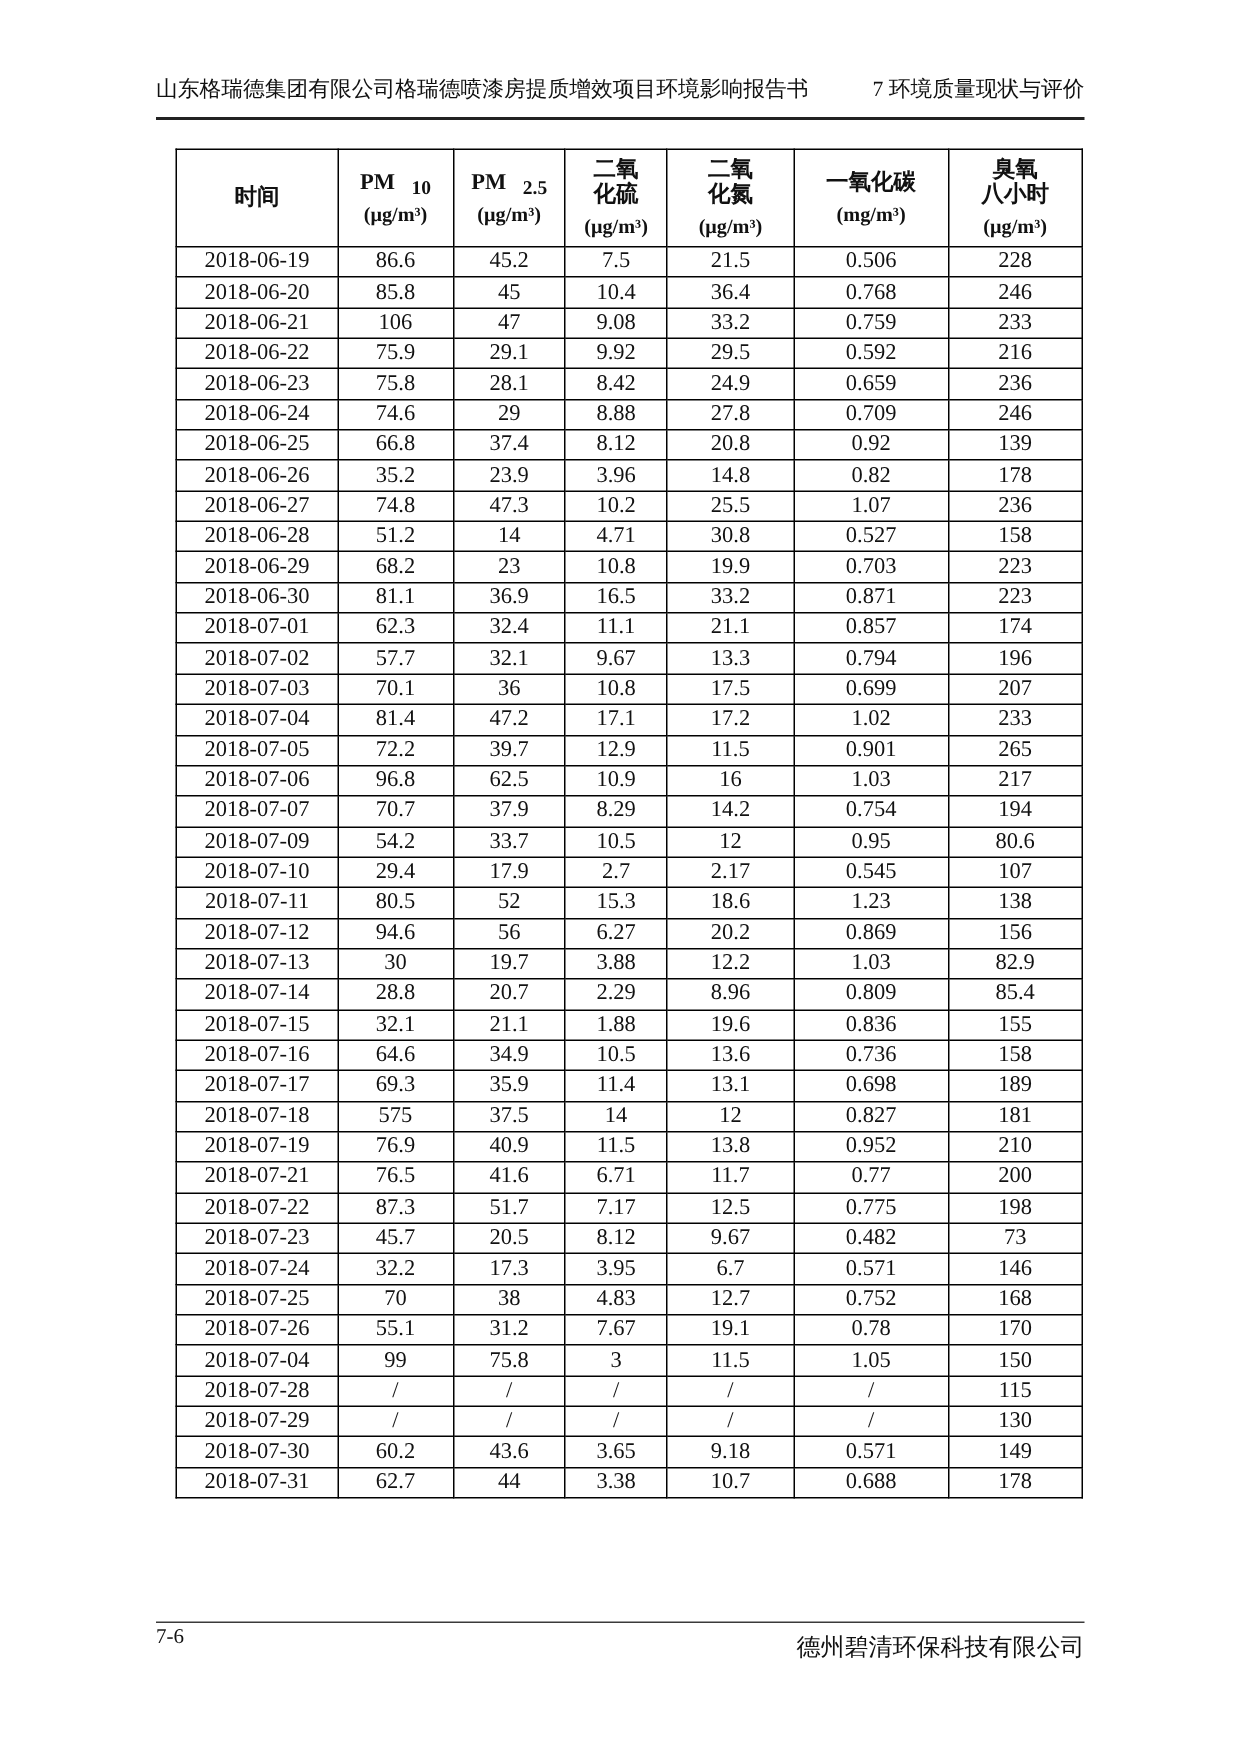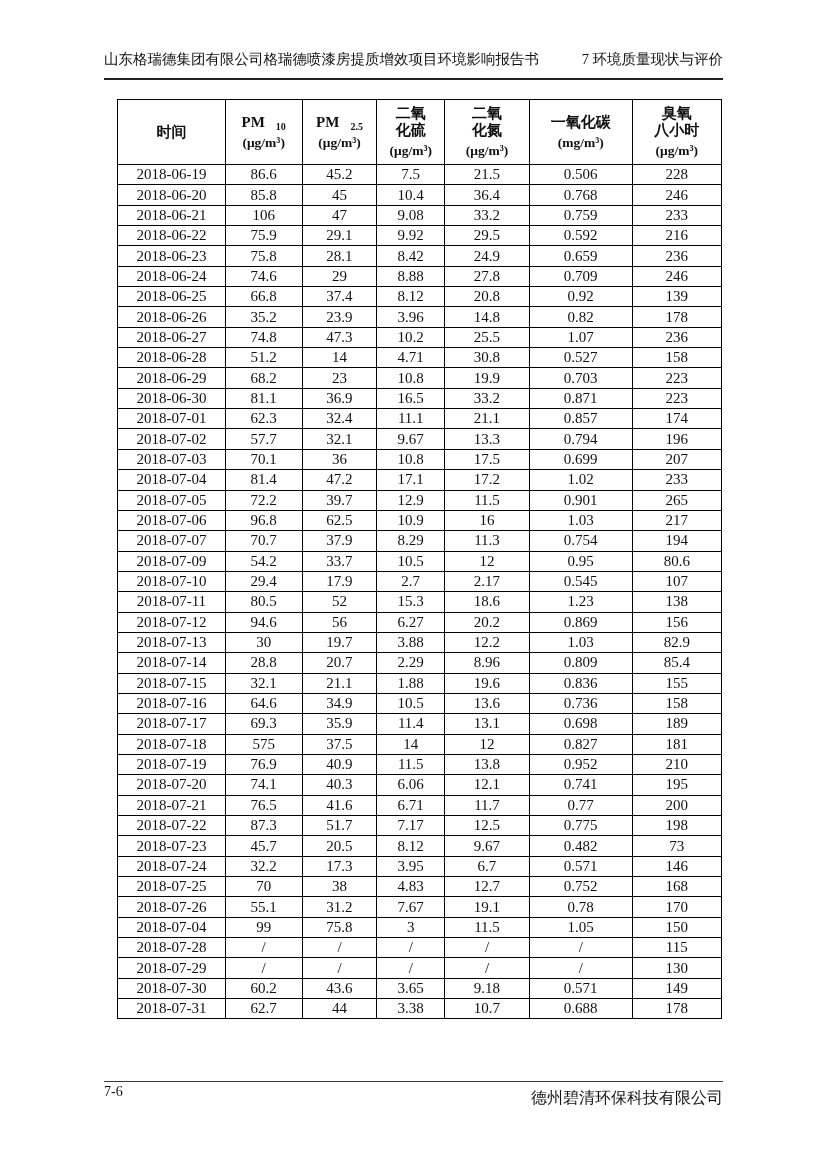"10" .pm-sub { font-size: 10px -> 13px }
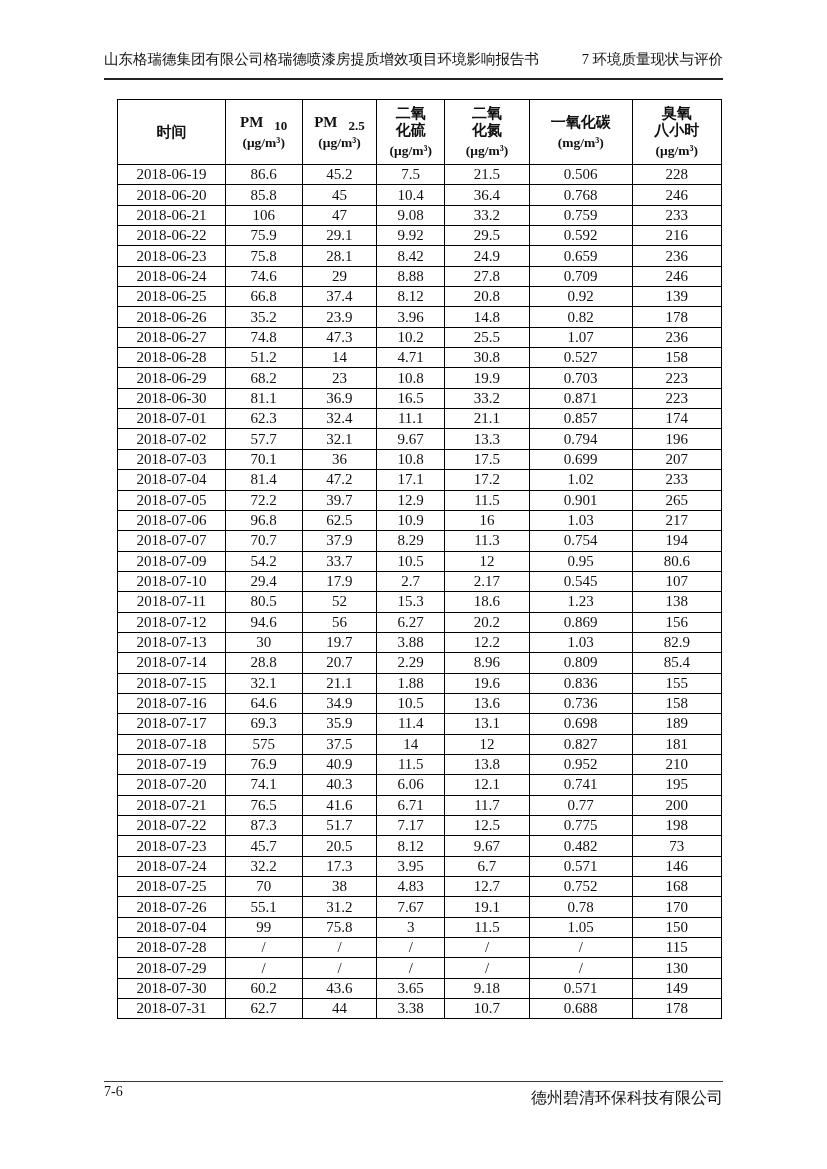"11.3" td { text: 11.3 -> 14.2 }
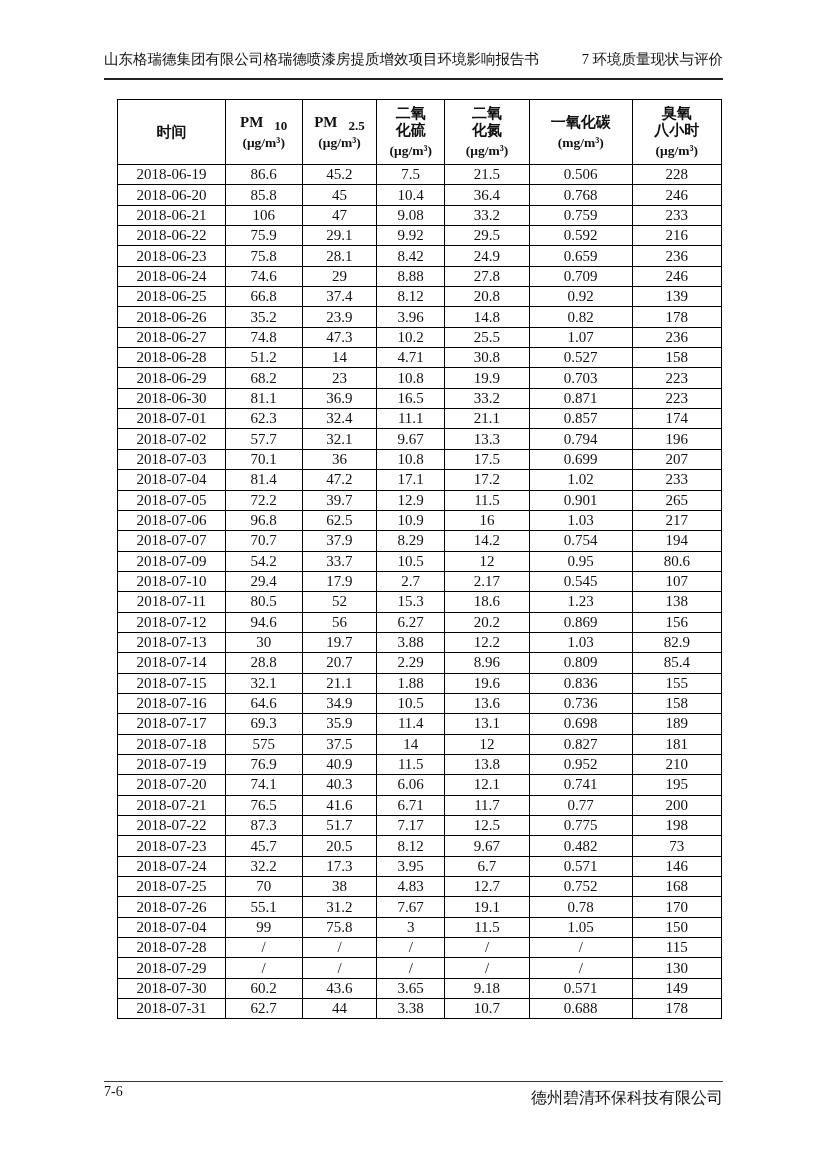"2018-07-20" tr { html: <tr> <td>2018-07-20</td> <td>74.1</td> <td>40.3</td> <td>6.06</td> <td>12.1</td> <td>0.741</td> <td>195</td> </tr> -> none }
